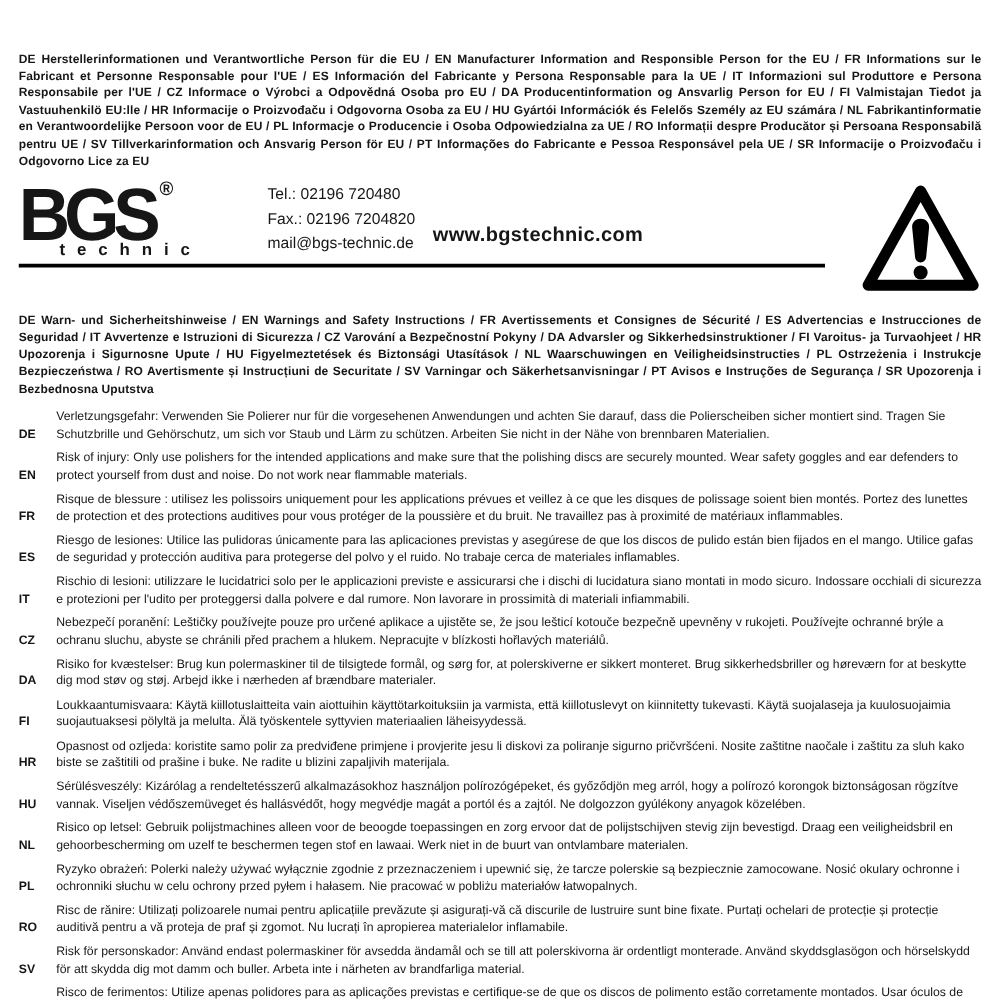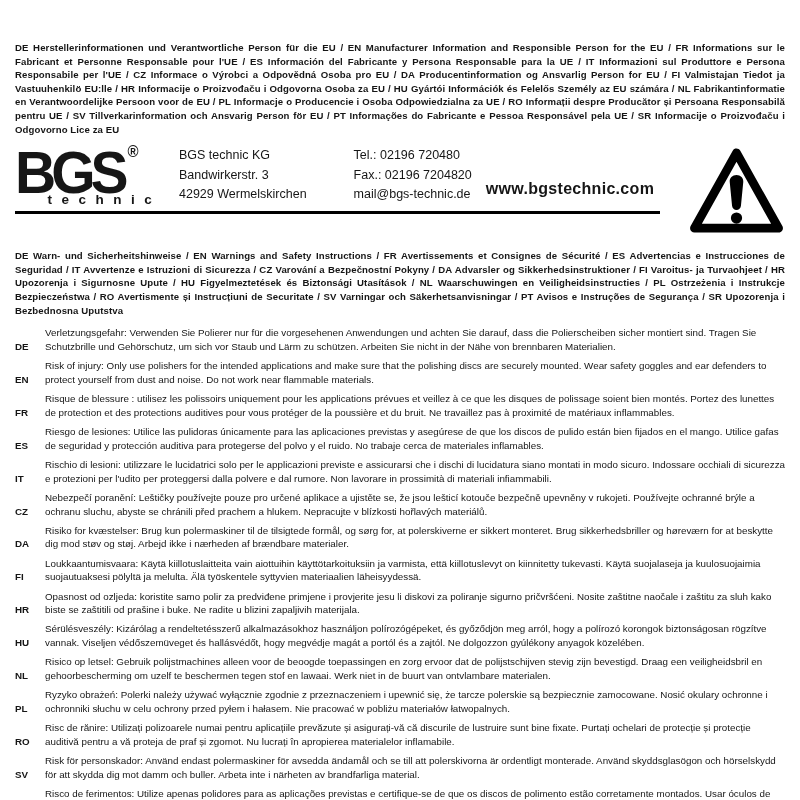"BGS technic KG" div.address-block { html: <div> <div>BGS technic KG</div> <div>Bandwirkerstr. 3</div> <div>42929 Wermelskirchen</div> </div> -> none }
